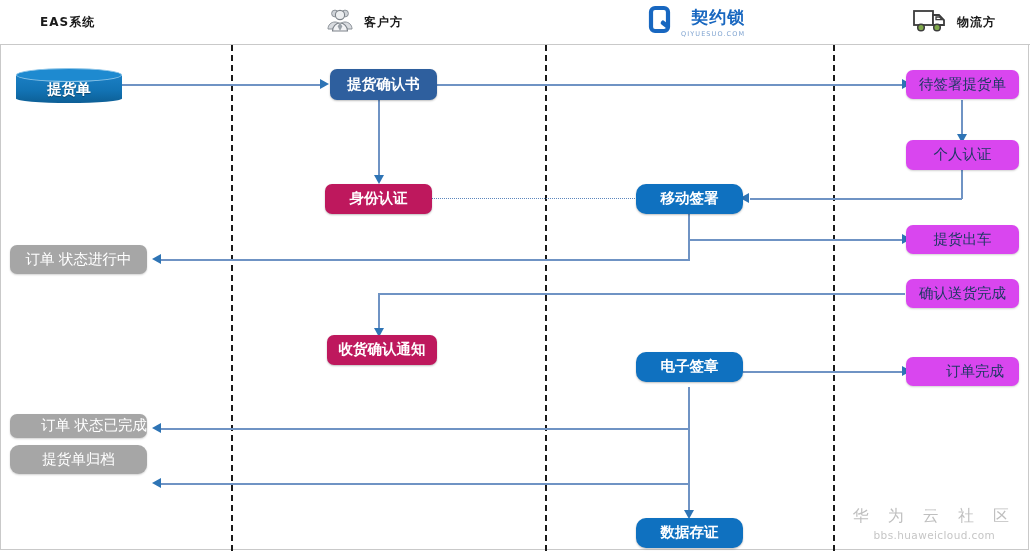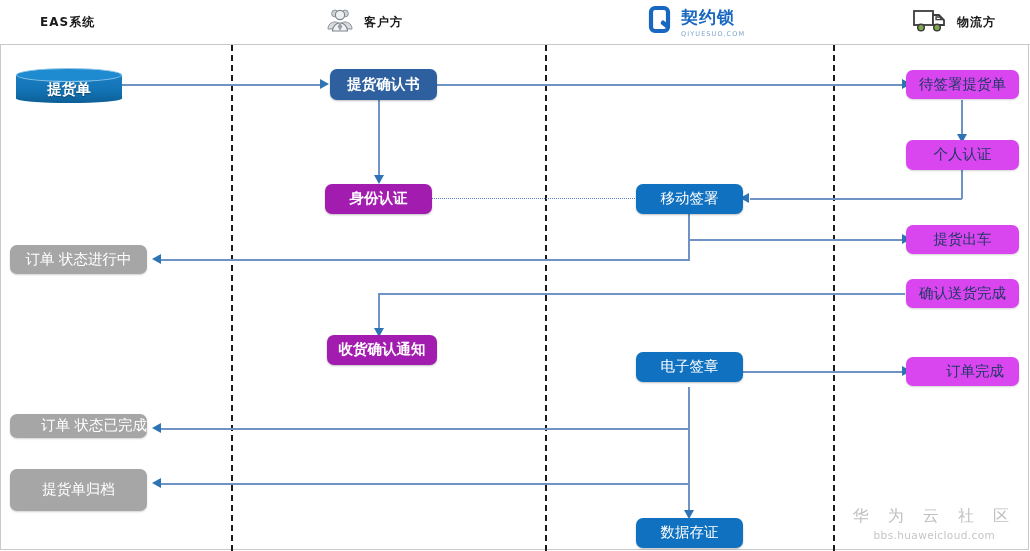"契约锁" div.hdr-cell { text-align: none -> right }
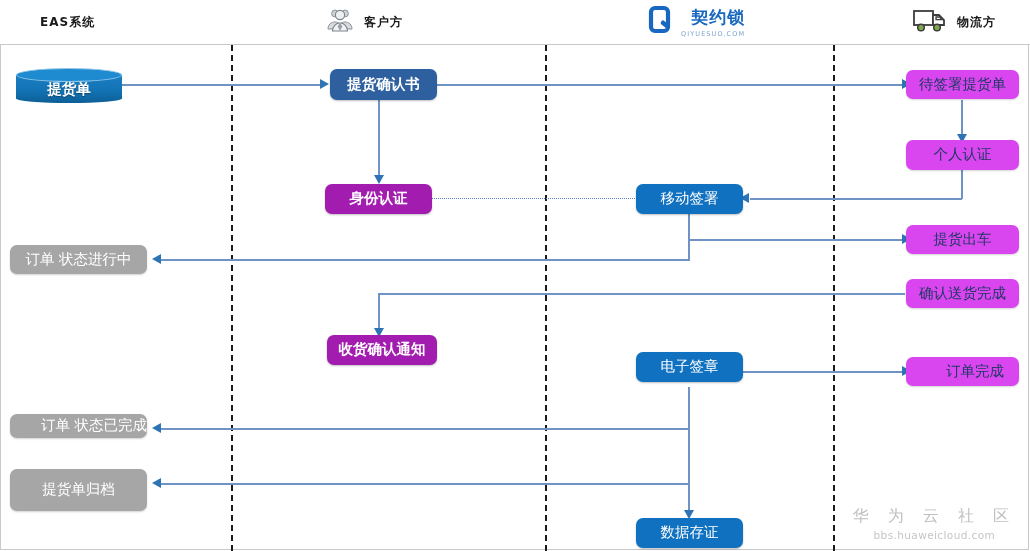"身份认证" .n-midblue { background: #a21caf -> #be185d }
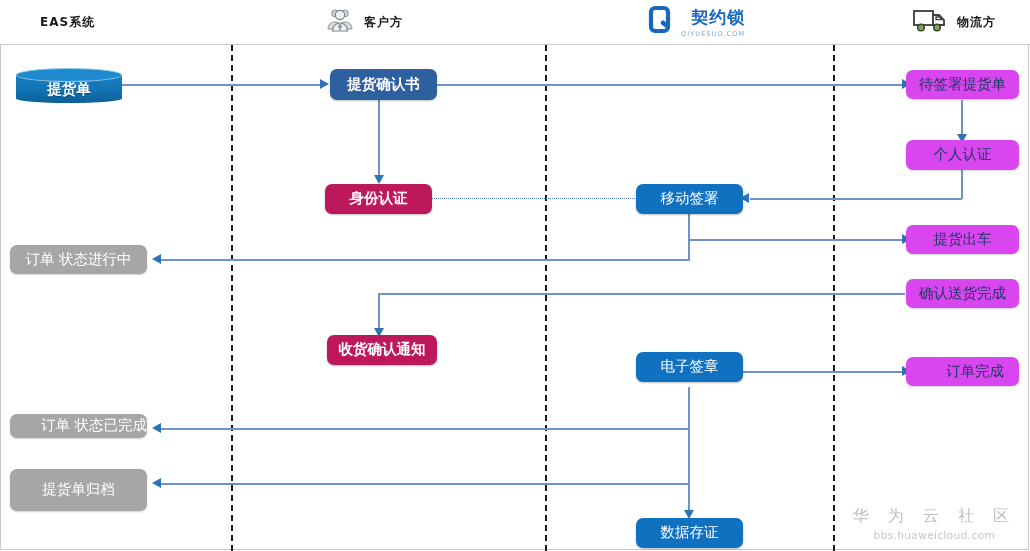"移动签署" .n-brightblue { border-radius: none -> 10px; font-weight: 400 -> 700 }
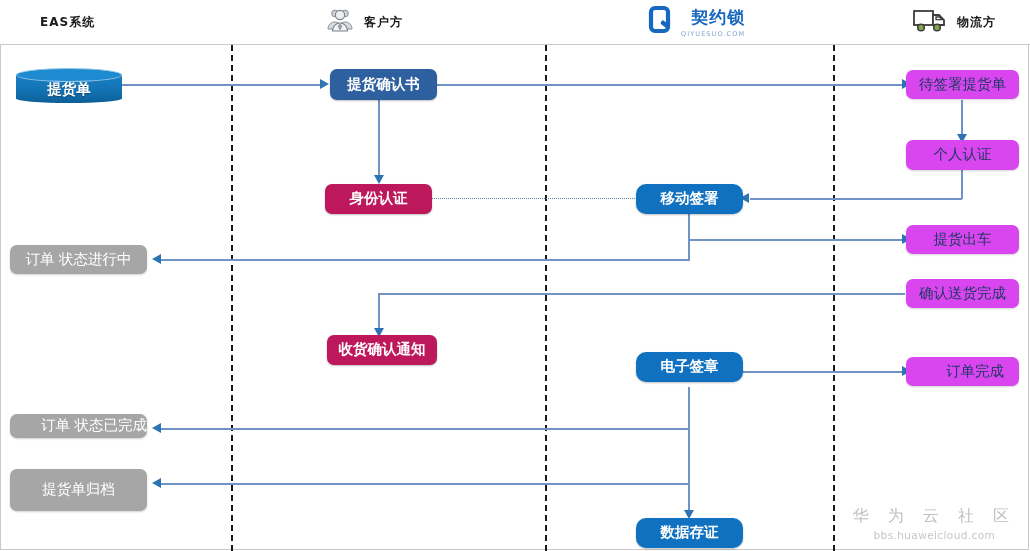"提货单归档" div.node { border-radius: none -> 9px; height: 42px -> 29px; top: 469px -> 445px }
